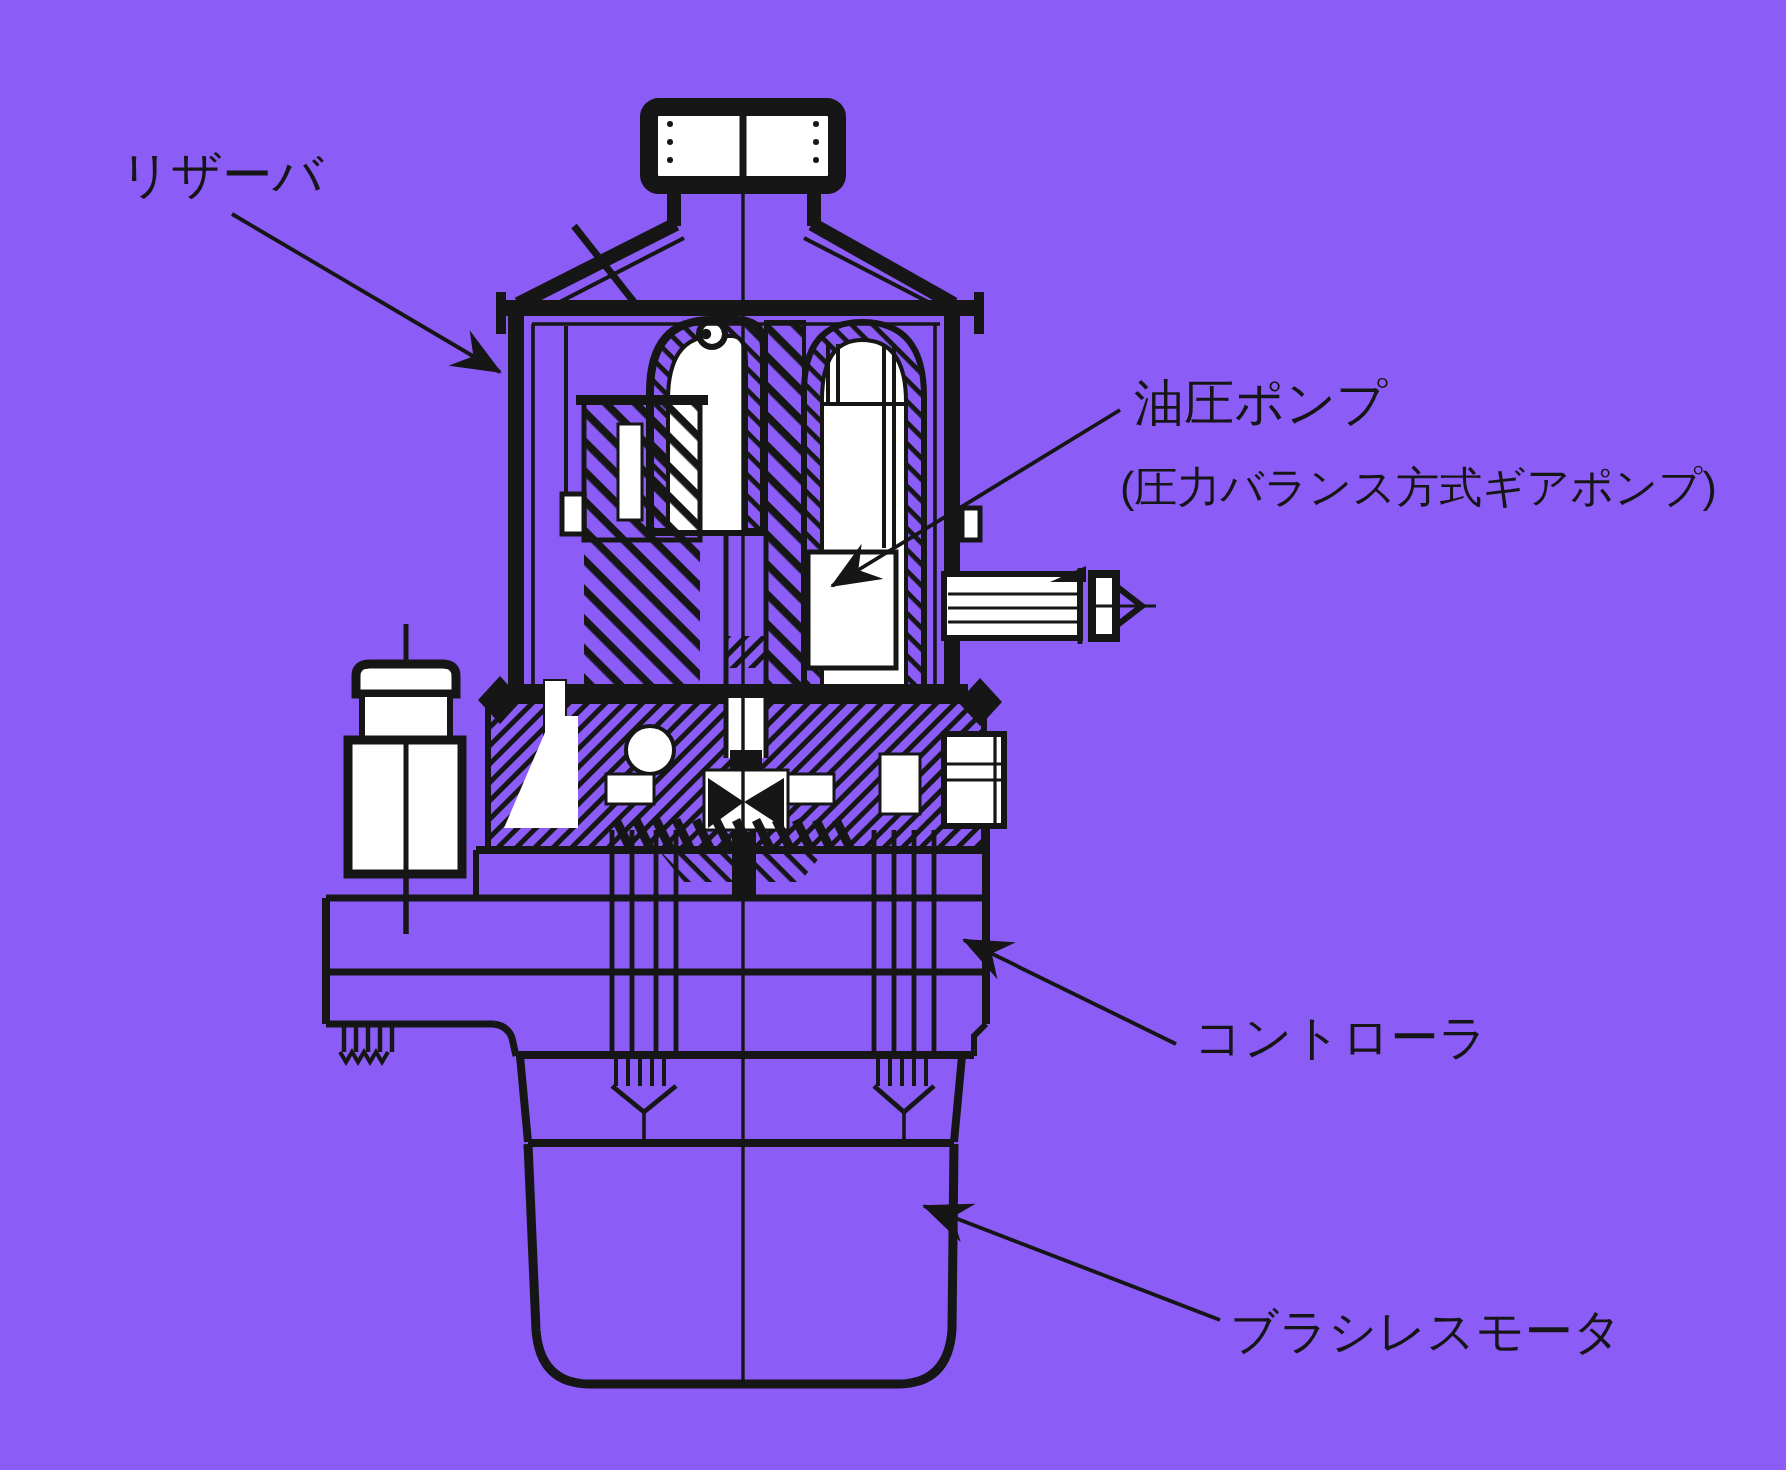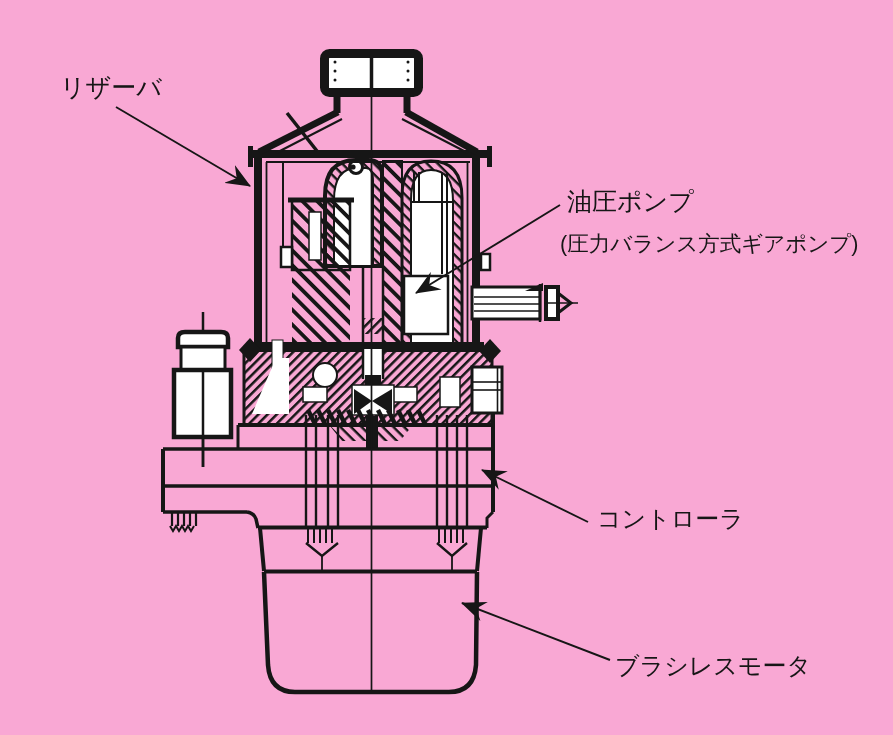"リザーバ" .stage { background: #f9a8d4 -> #8b5cf6 }
